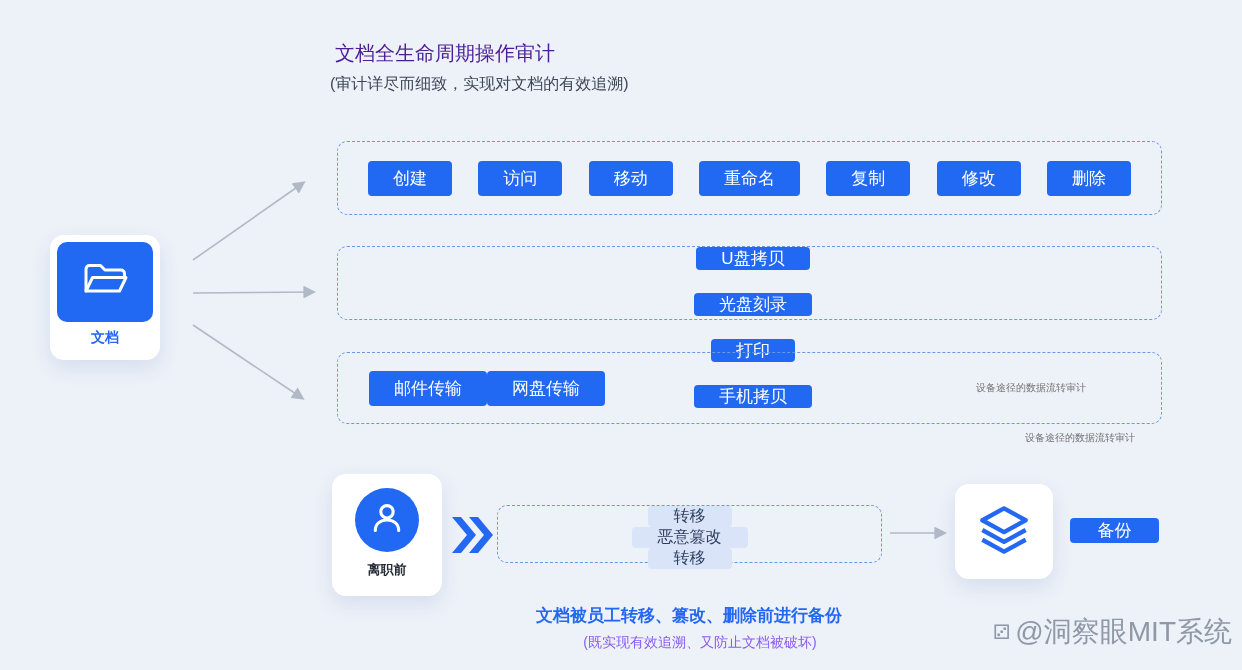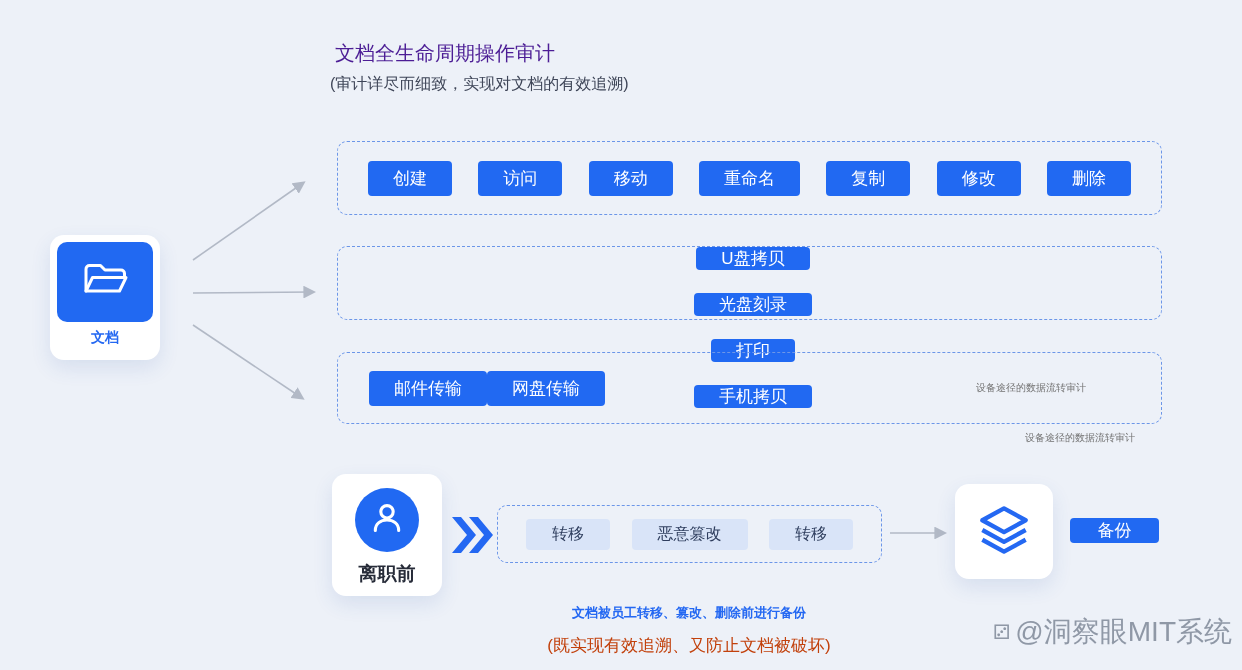"转移" .action-box { flex-direction: none -> column }
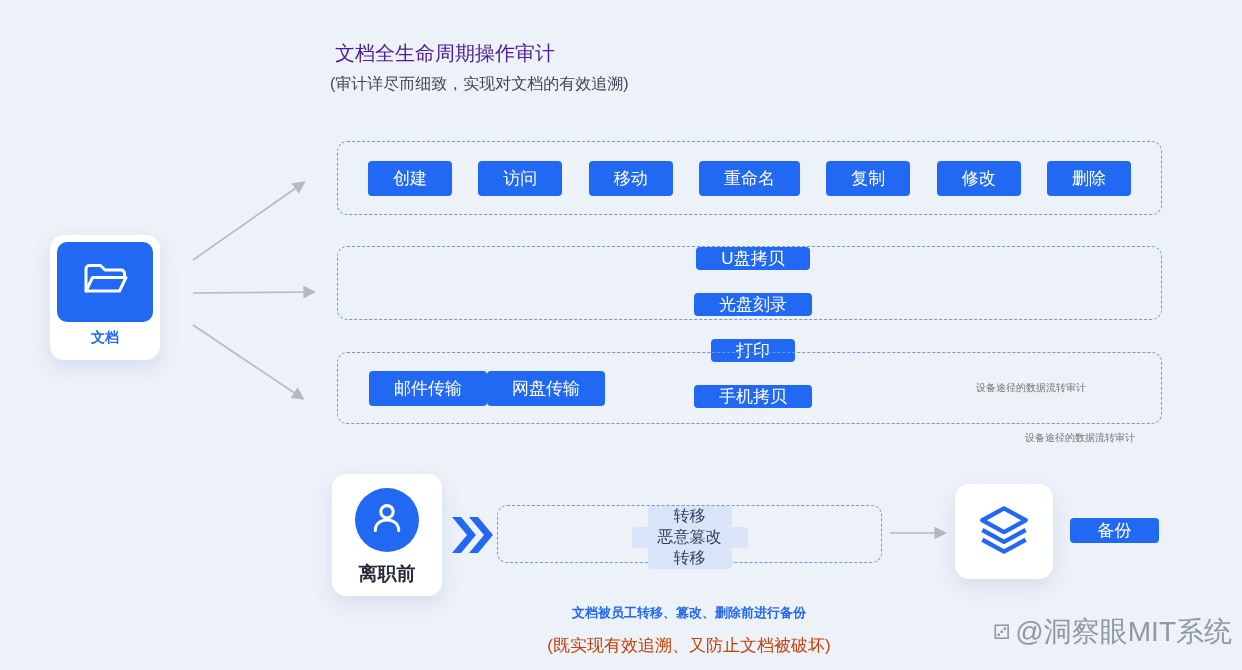"离职前" .person-label { font-size: 19px -> 13px }
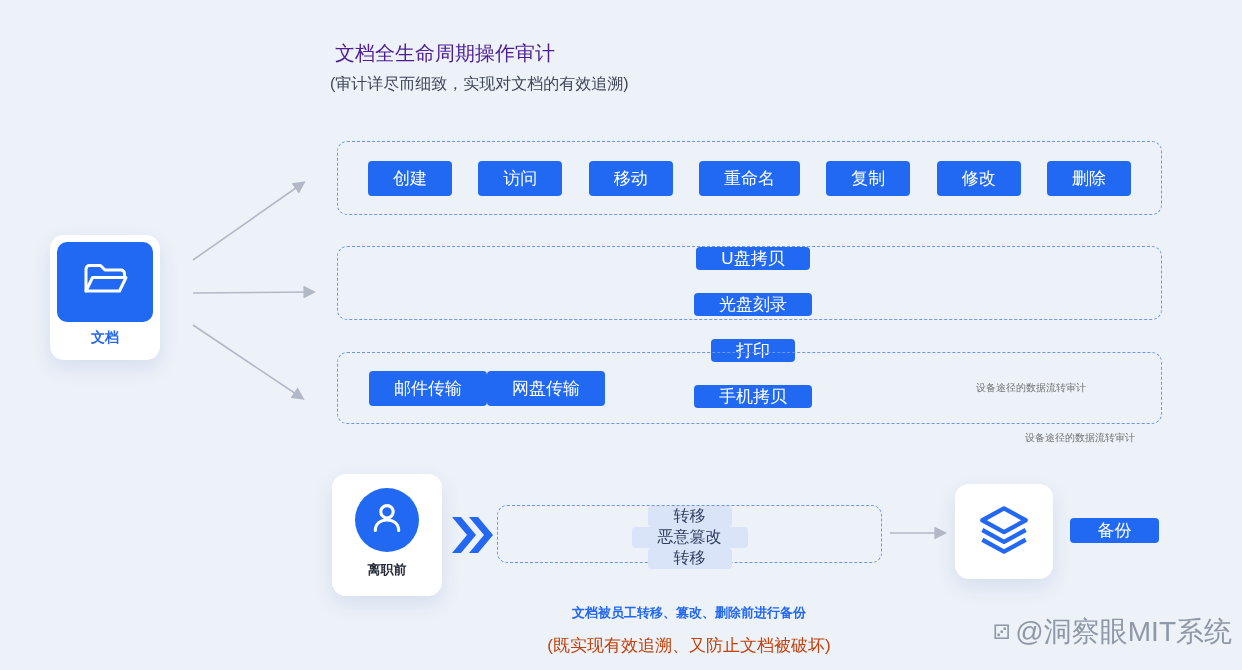"文档被员工转移、篡改、删除前进行备份" .caption { font-size: 13px -> 17px }
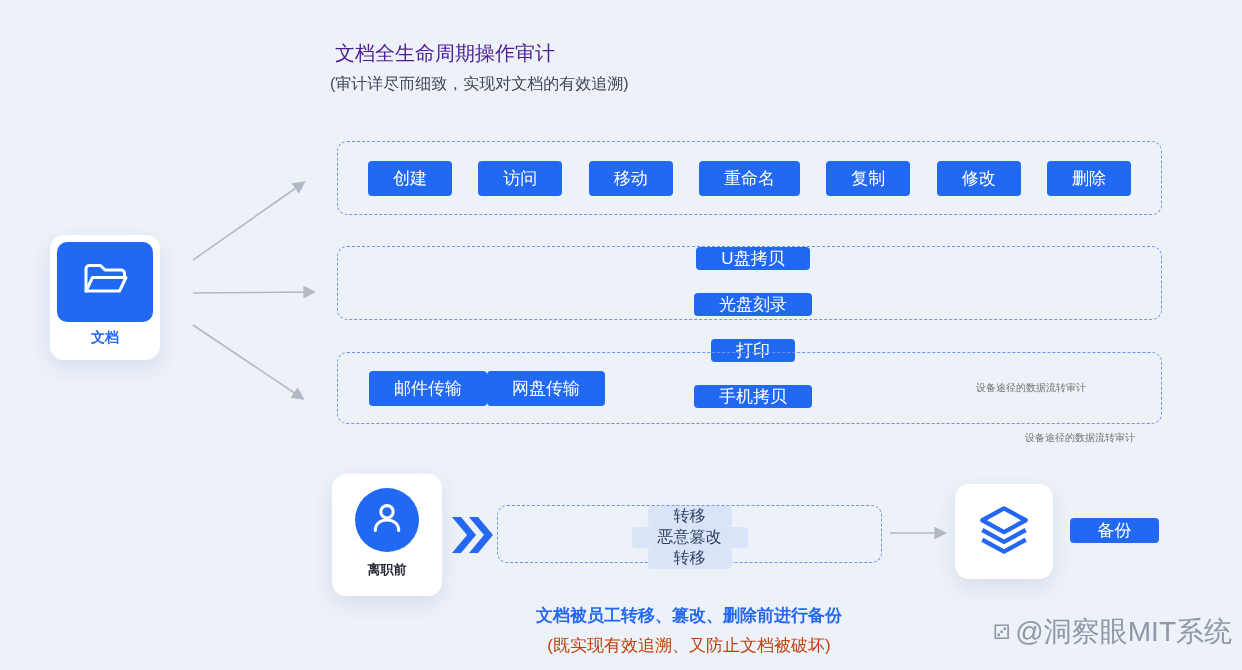"(既实现有效追溯、又防止文档被破坏)" .caption-note { color: #c2410c -> #8b5cf6; font-size: 17px -> 14px; left: 489px -> 500px }
